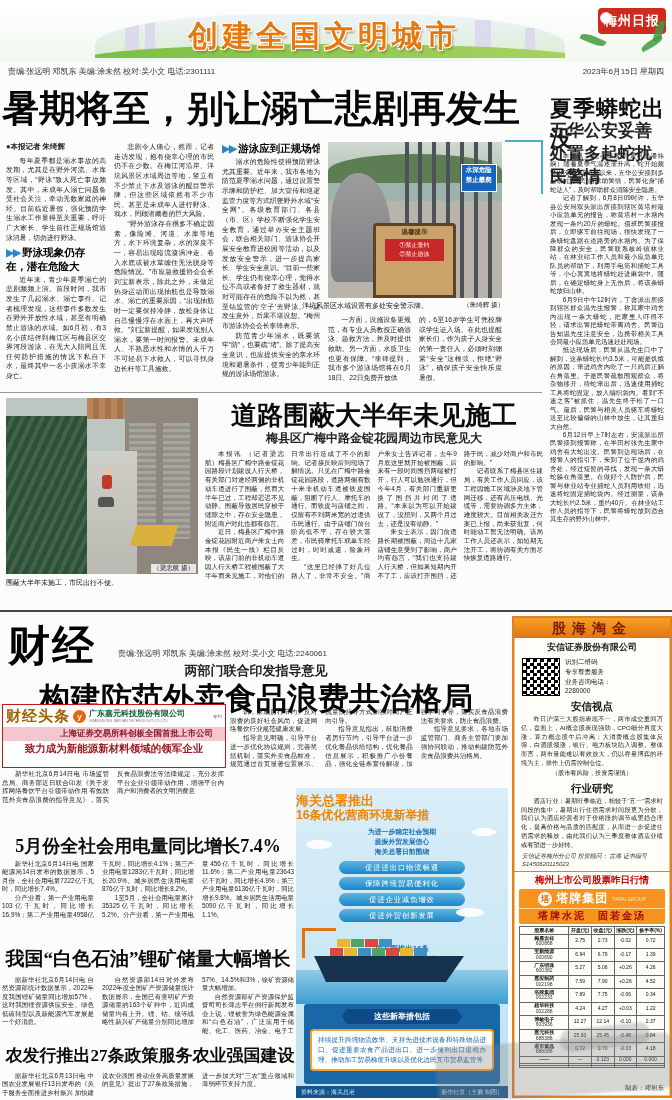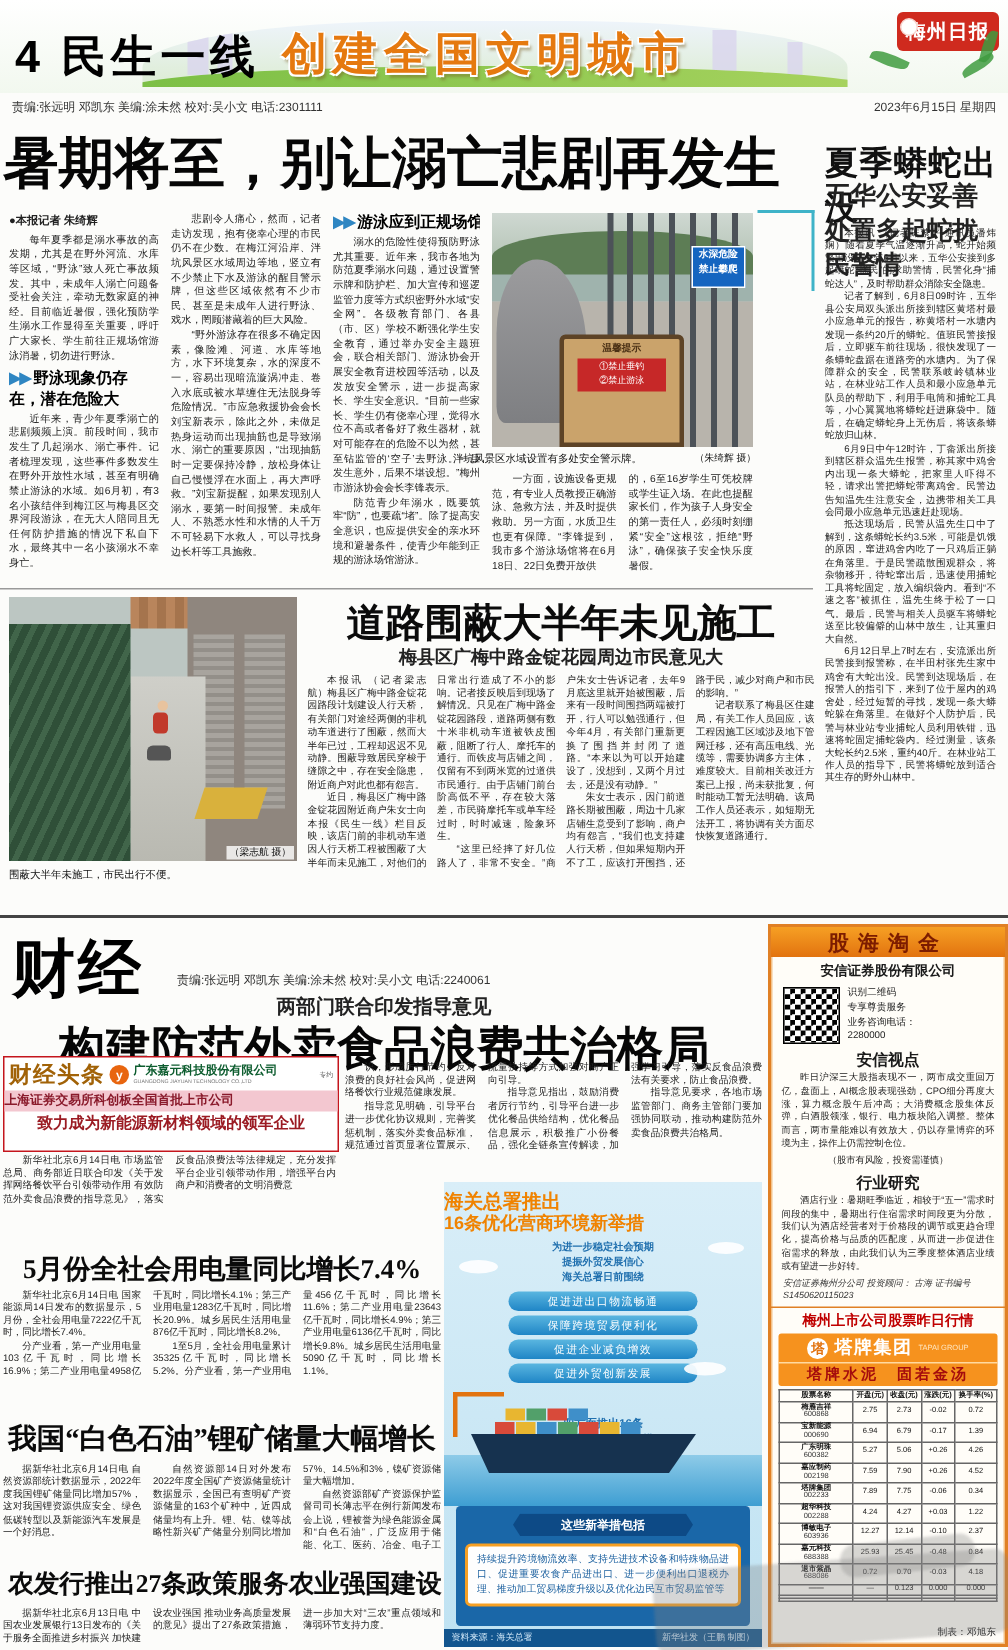"4 民生一线" div.abs { html: <div>4 民生一线</div> -> none }
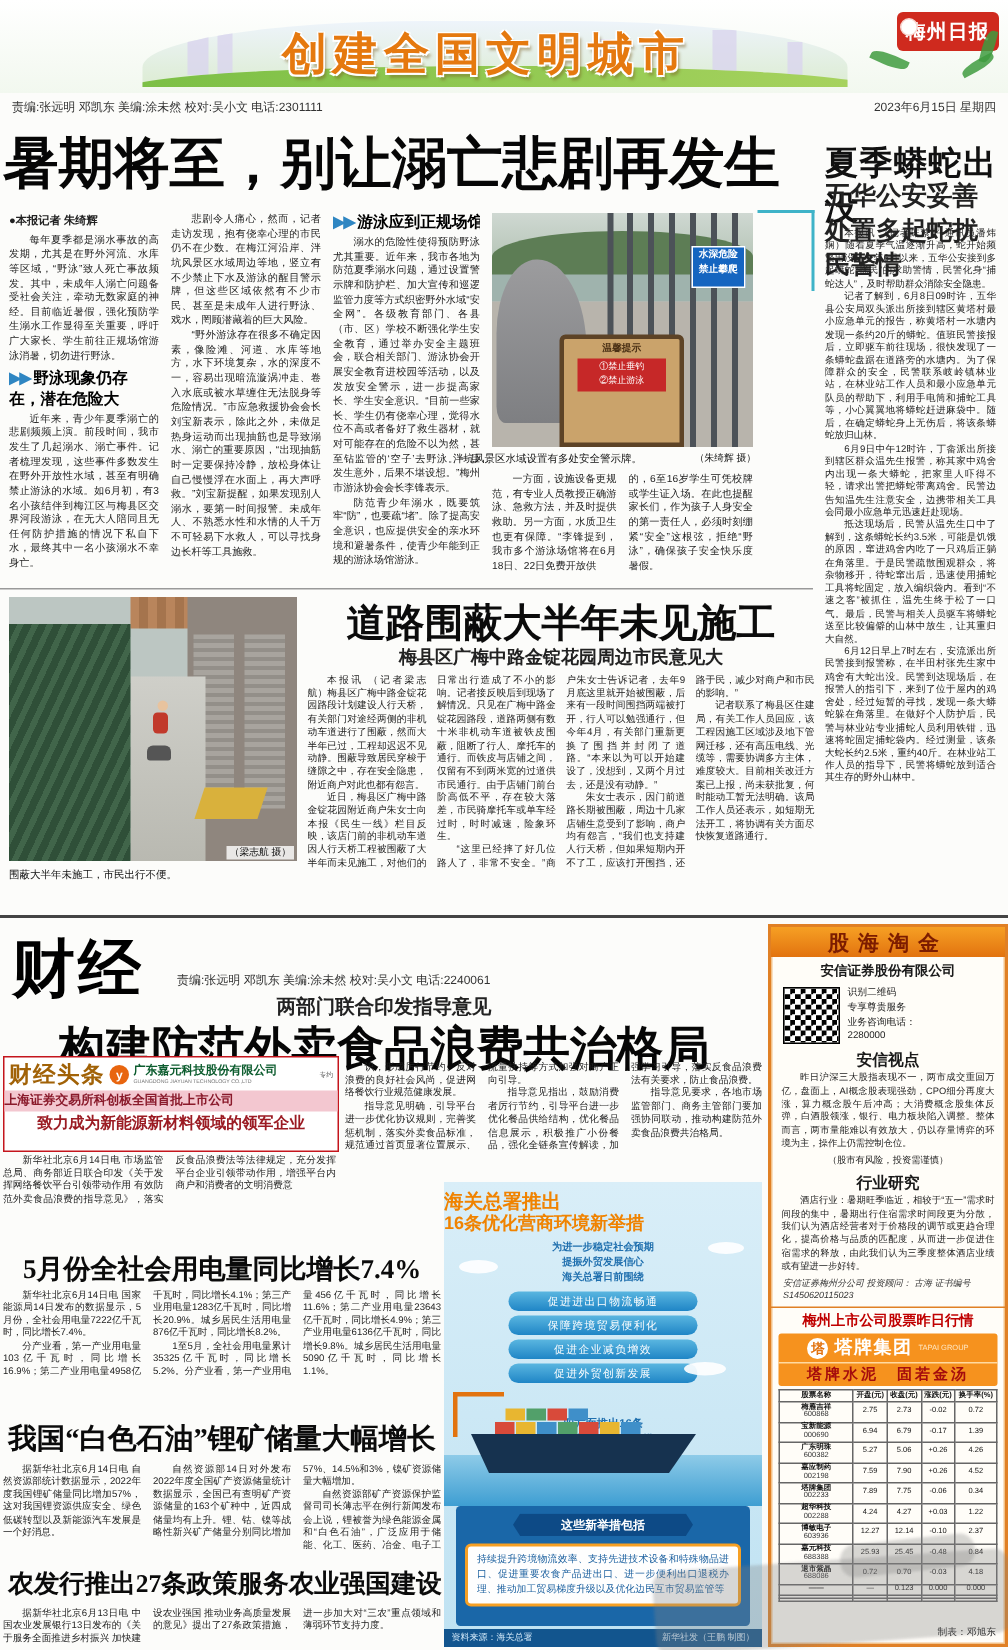"上海证券交易所科创板全国首批上市公司" .fh-pink { padding: 1px 0 -> 1px 12px; text-align: left -> right }
